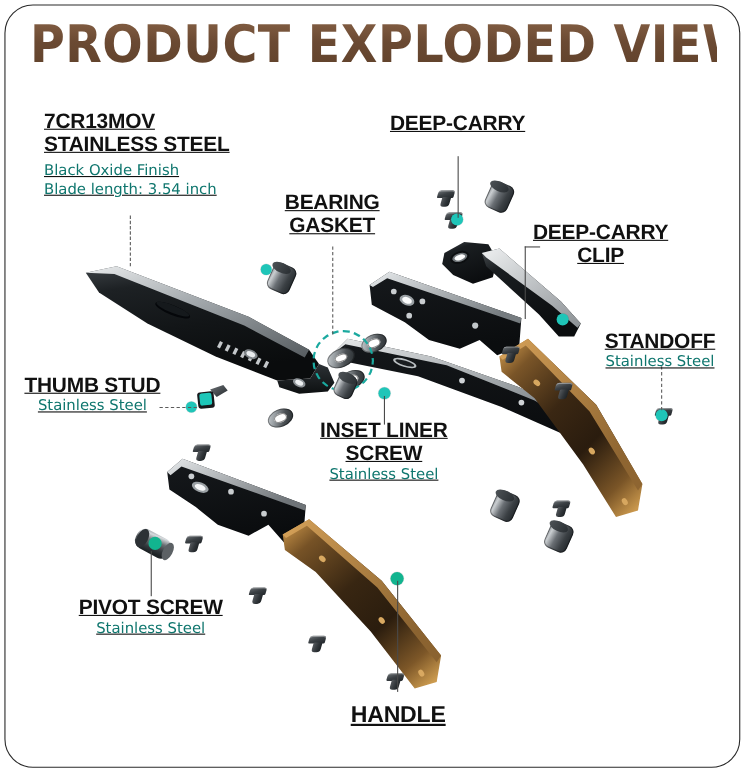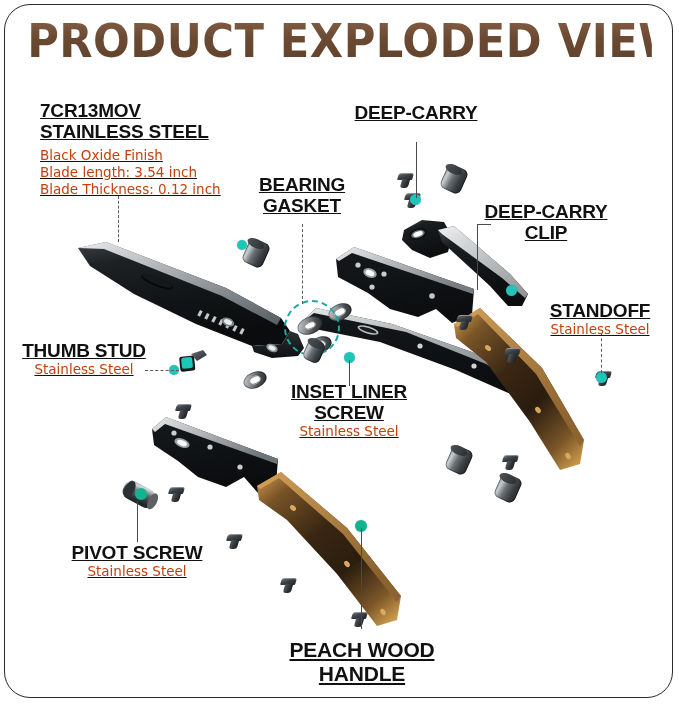"Black Oxide Finish" .lbl .sub { color: #c2410c -> #0f766e }
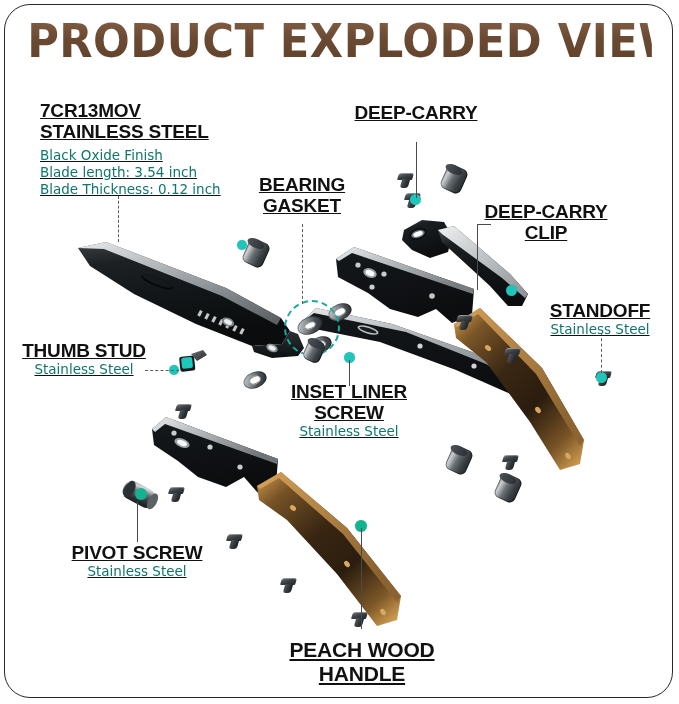"Blade Thickness: 0.12 inch" div.sub { html: <div>Blade Thickness: 0.12 inch</div> -> none }
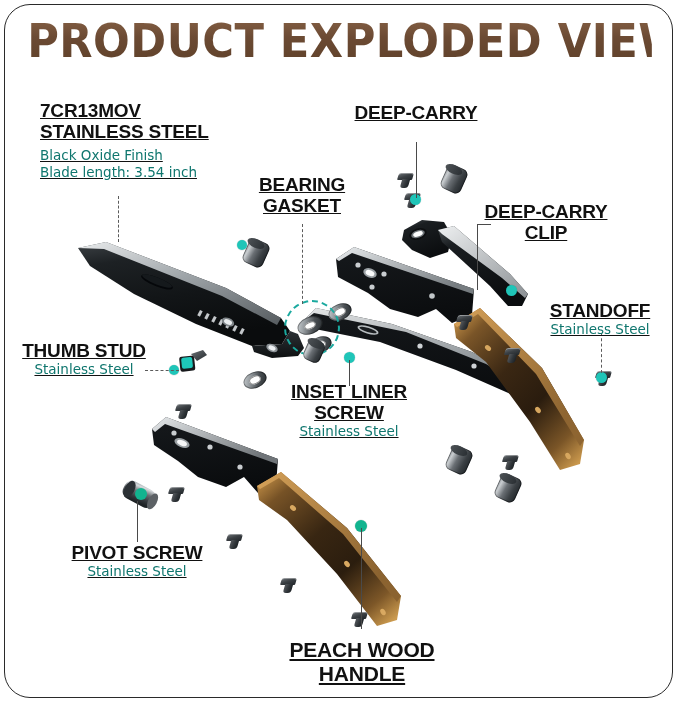"PEACH WOOD" div.big { html: <div>PEACH WOOD</div> -> none }
